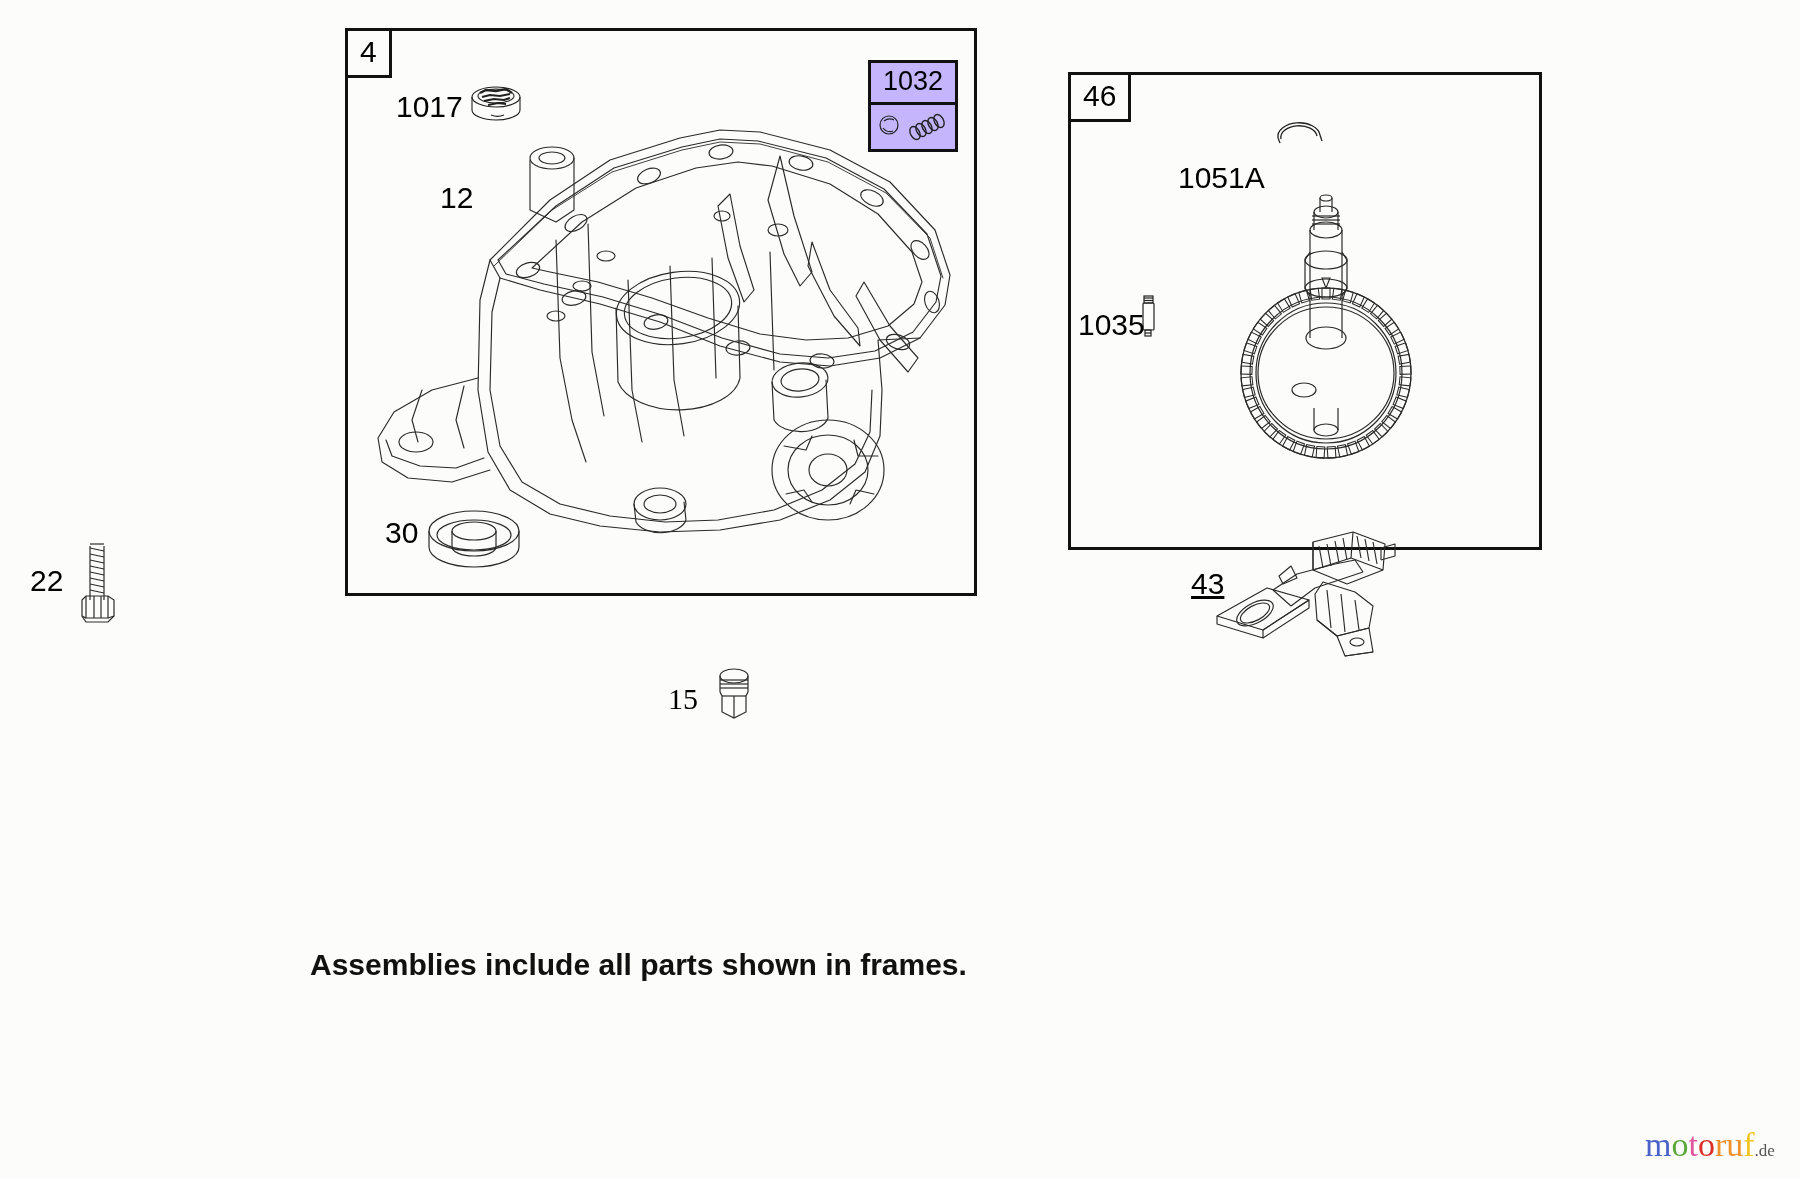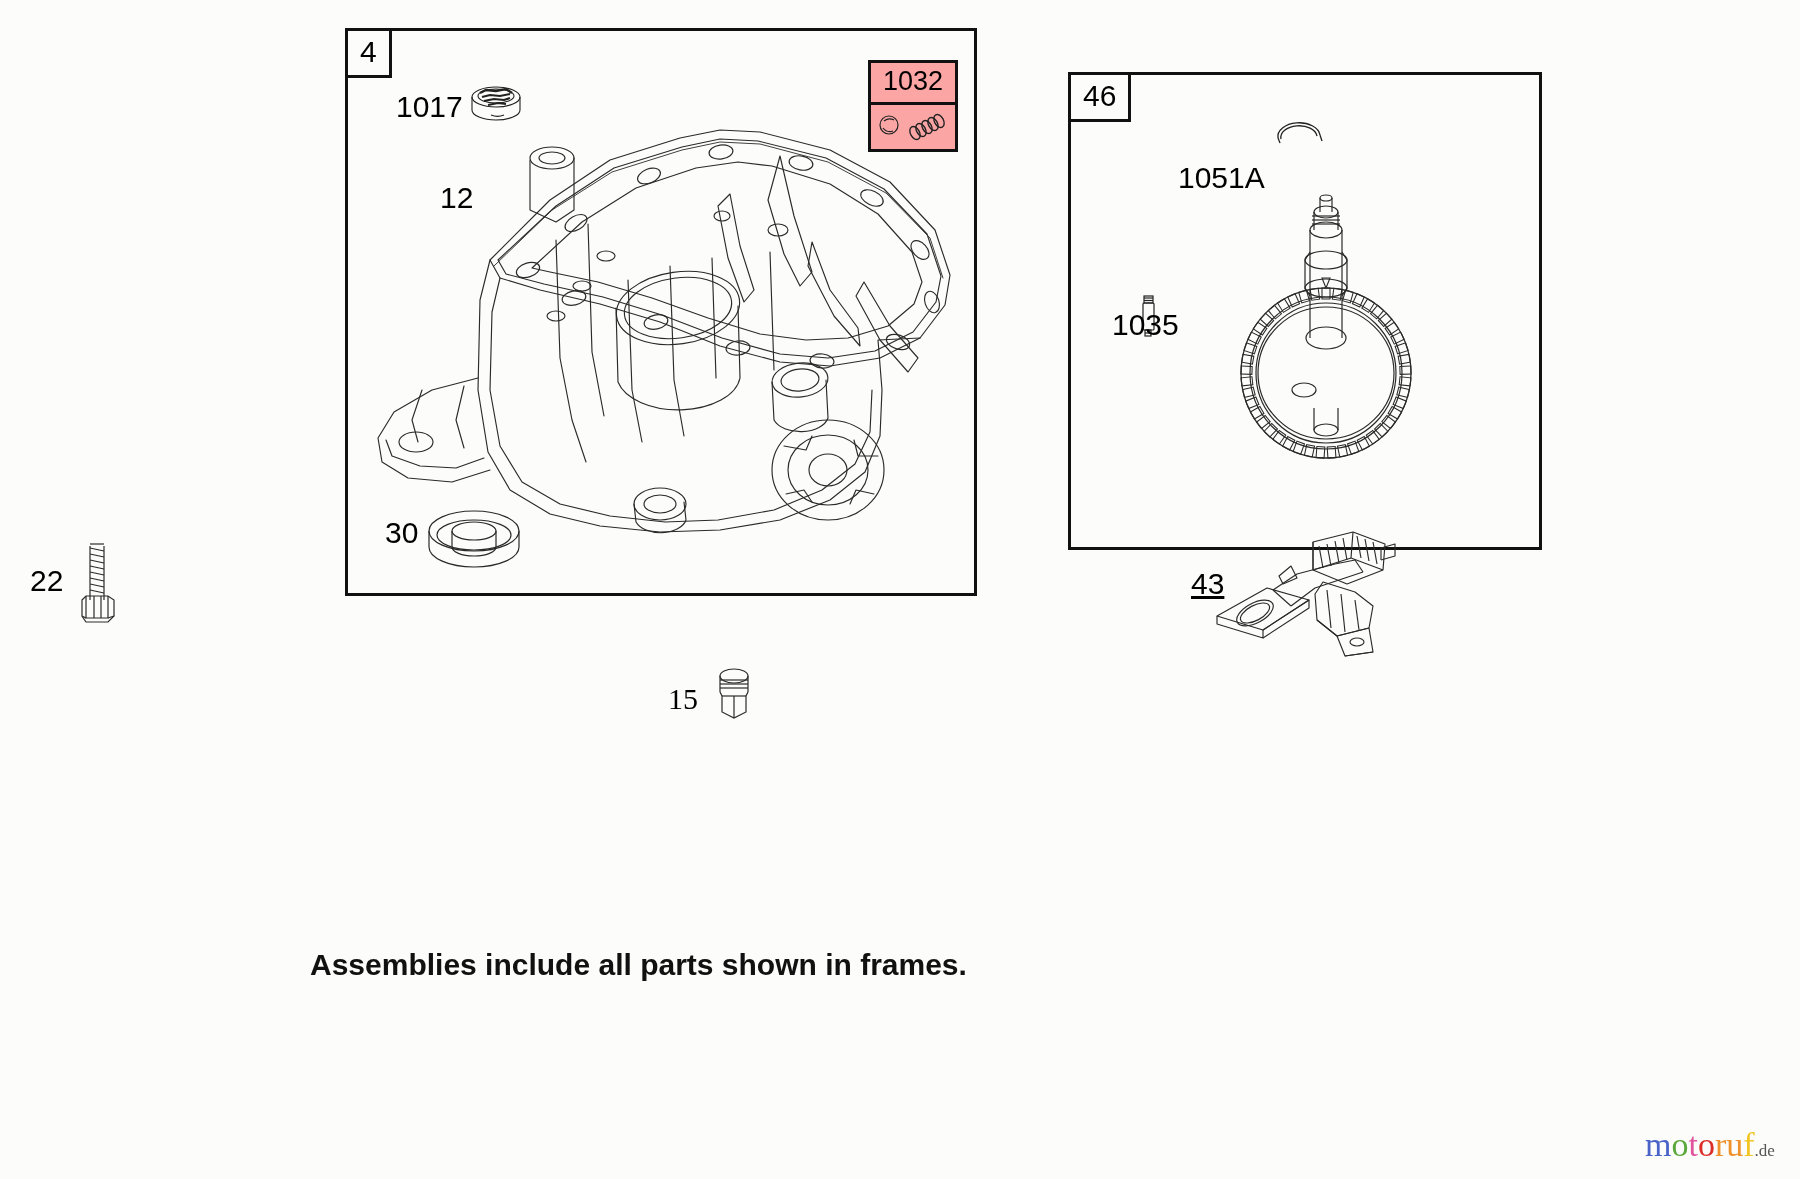"1032" .inset-box { background: #fca5a5 -> #c4b5fd }
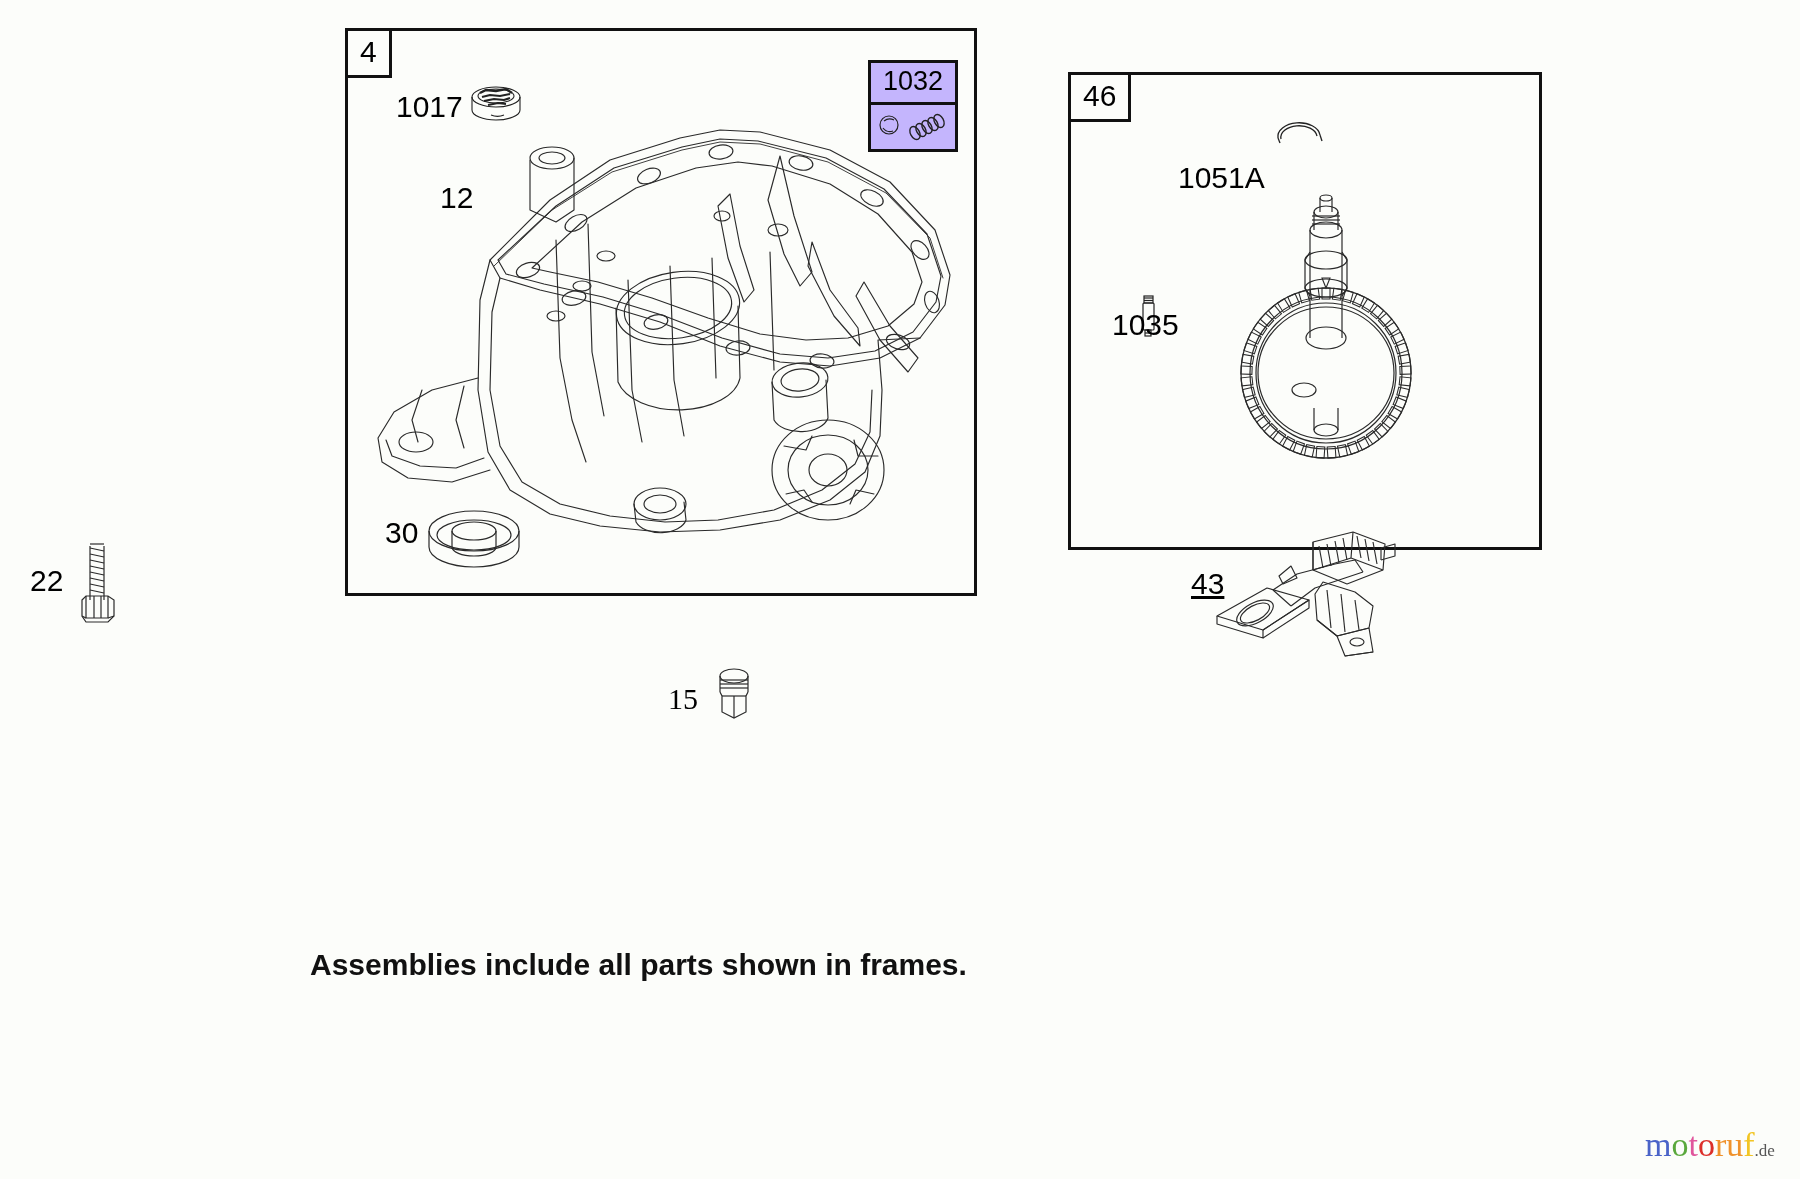"1035" div.plabel { margin-left: 34px -> none }
